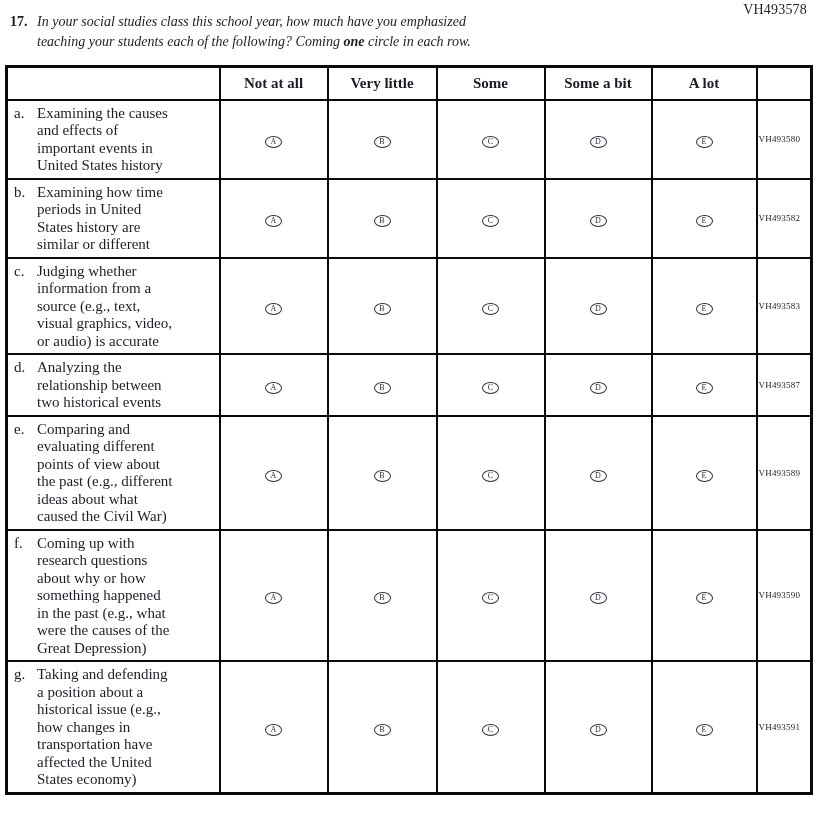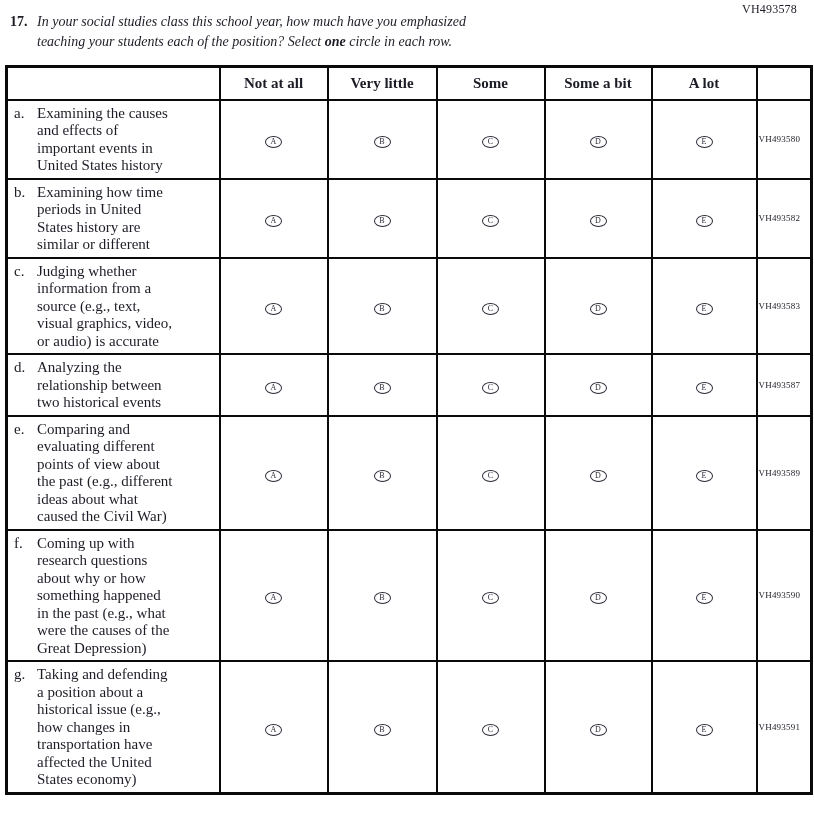"VH493578" .top-code { font-size: 12px -> 14px; right: 17px -> 7px }
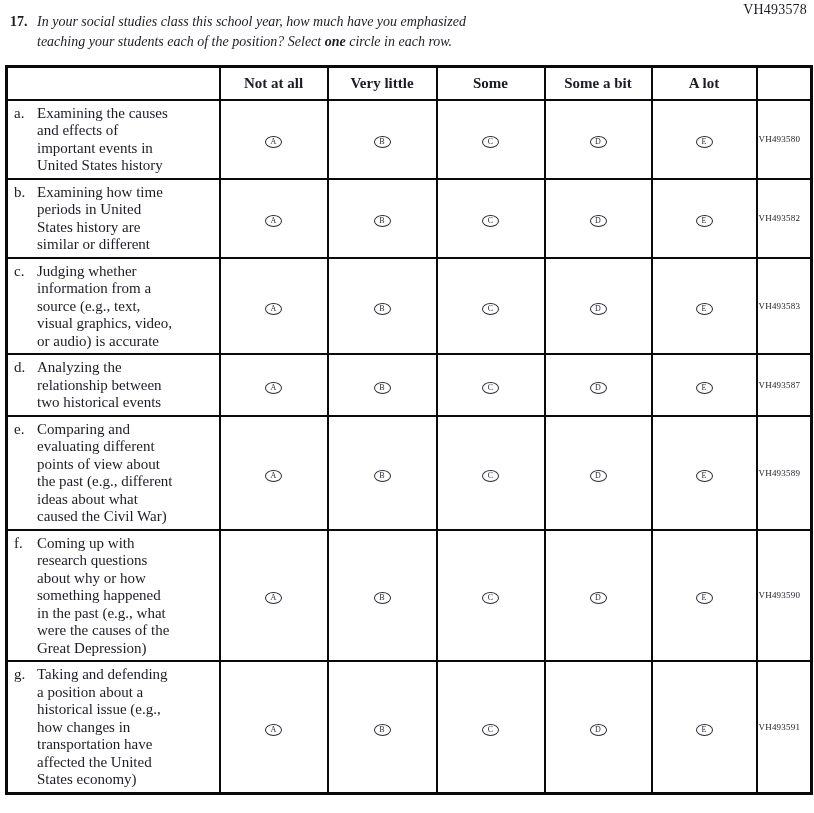"teaching your students each of" span { text: position? Select -> following? Coming }
